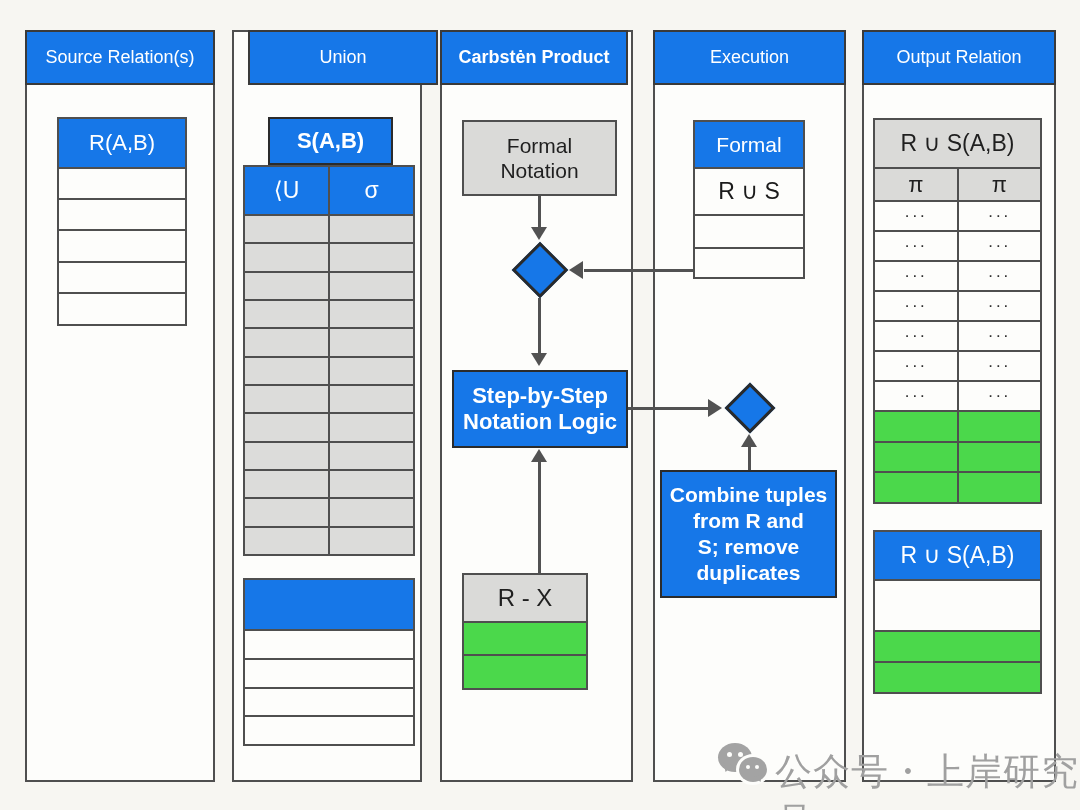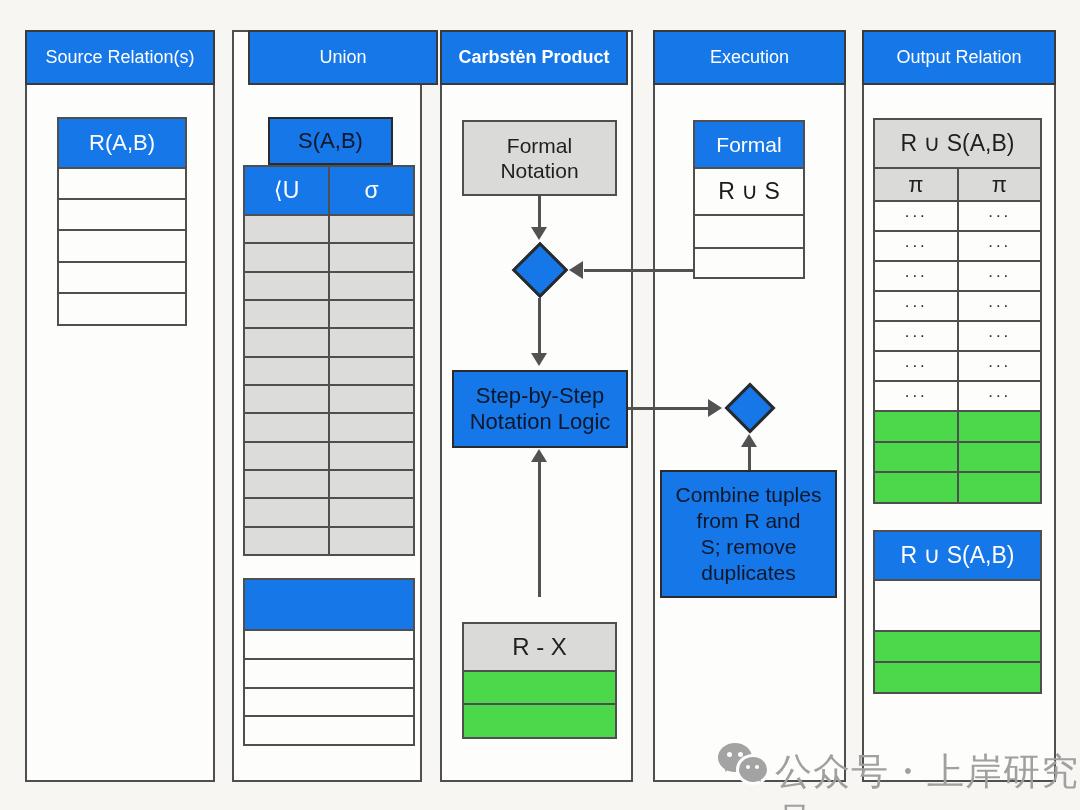"S(A,B)" .bluebox { color: #0f172a -> #ffffff; font-weight: none -> bold }
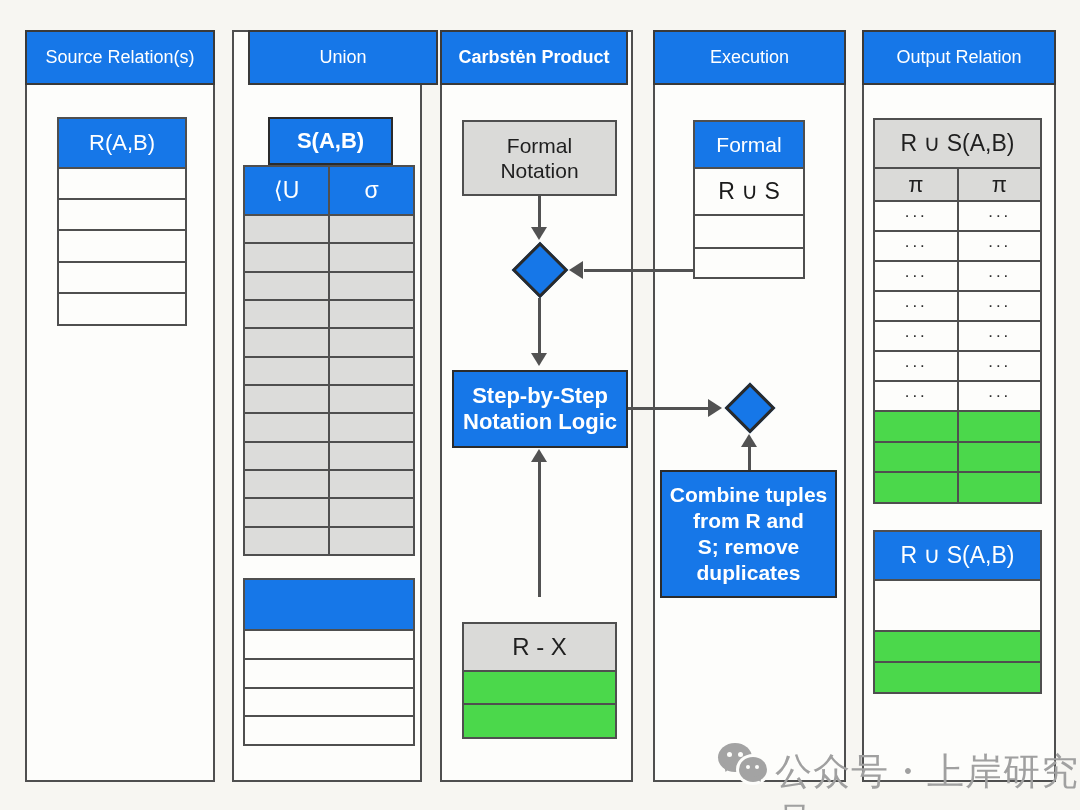"R - X" div.abs { top: 622px -> 573px; width: 155px -> 126px }
